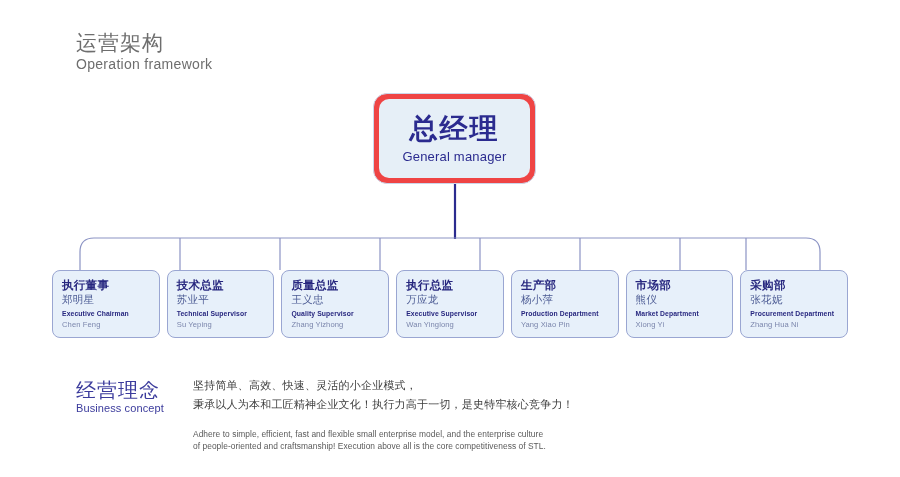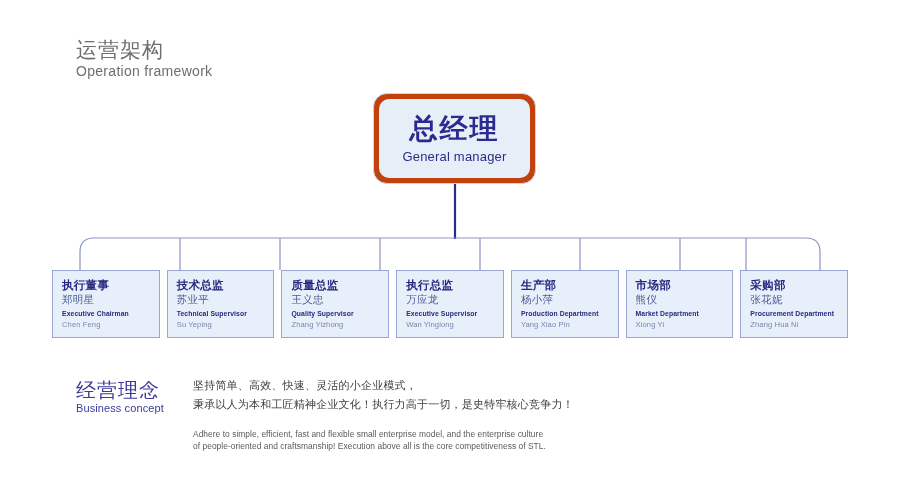"运营架构" #header .zh { margin-top: 7px -> none }
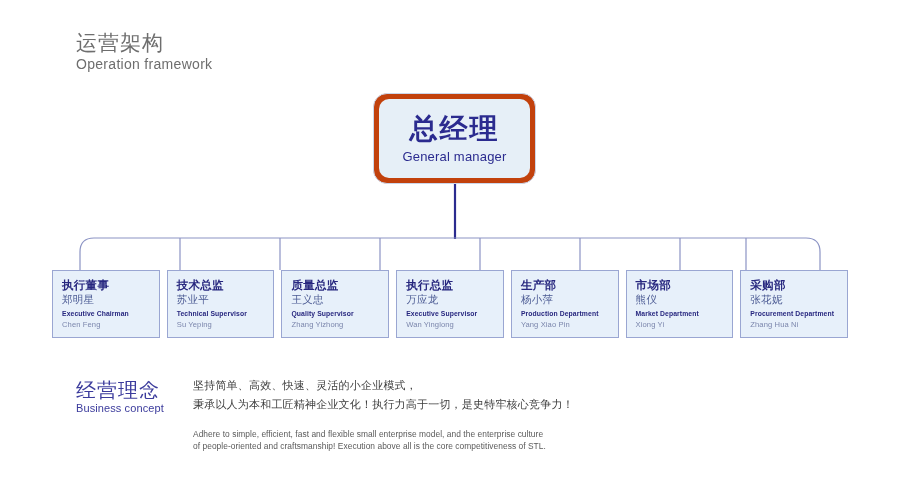"总经理" #gm-box { background: #c2410c -> #ef4444 }
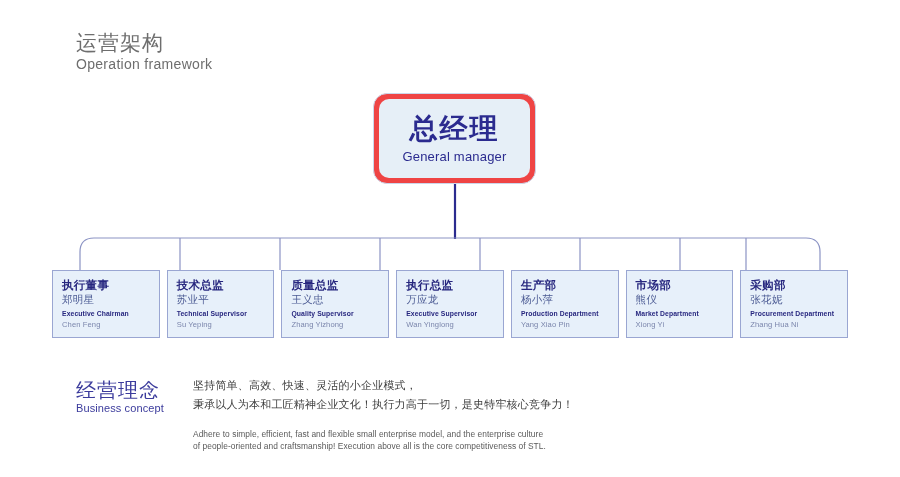"执行董事" .dept-box { border-radius: 0 -> 8px }
